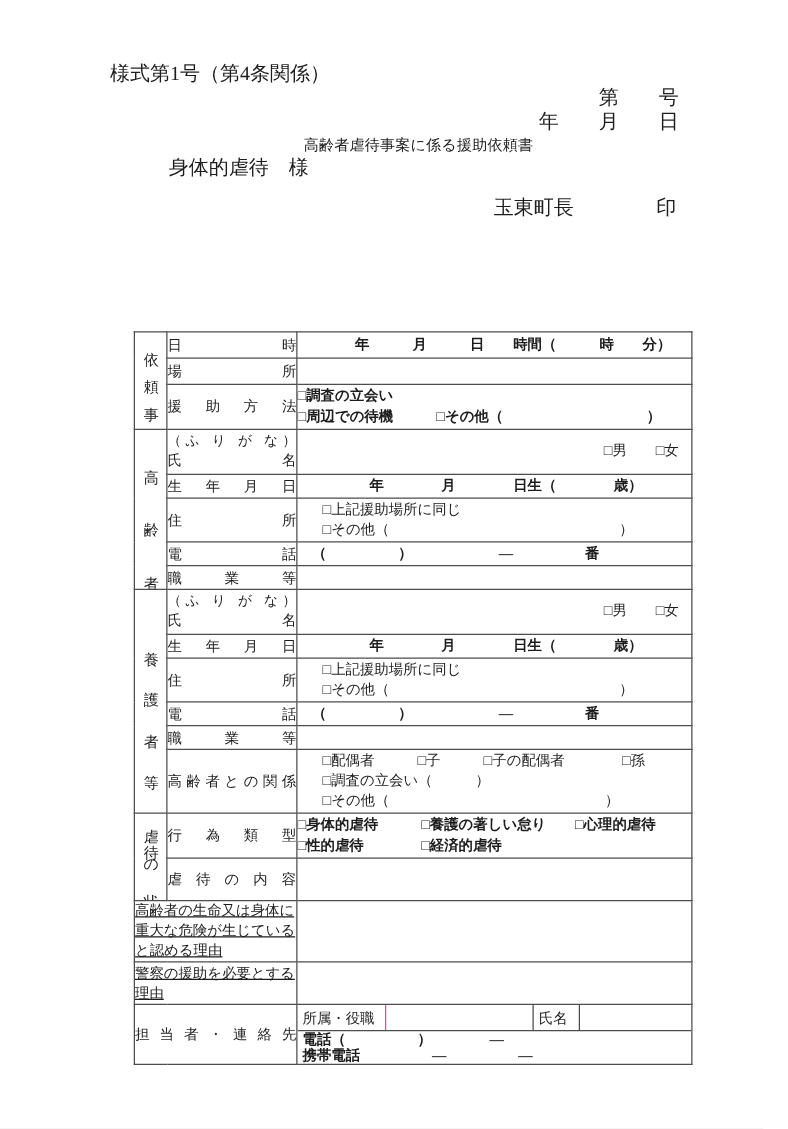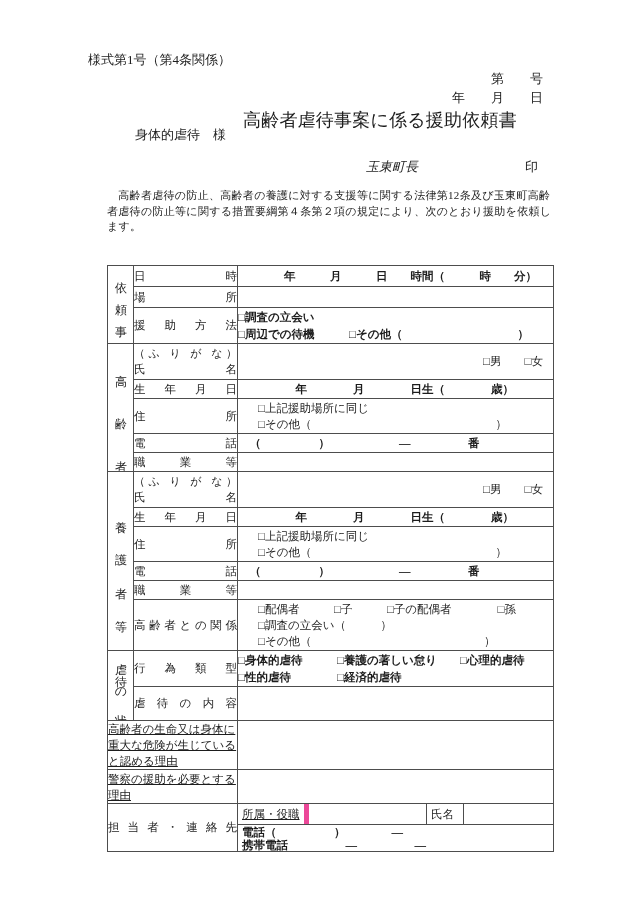"様式第1号（第4条関係）" .t12 { font-size: 13px -> 16px }
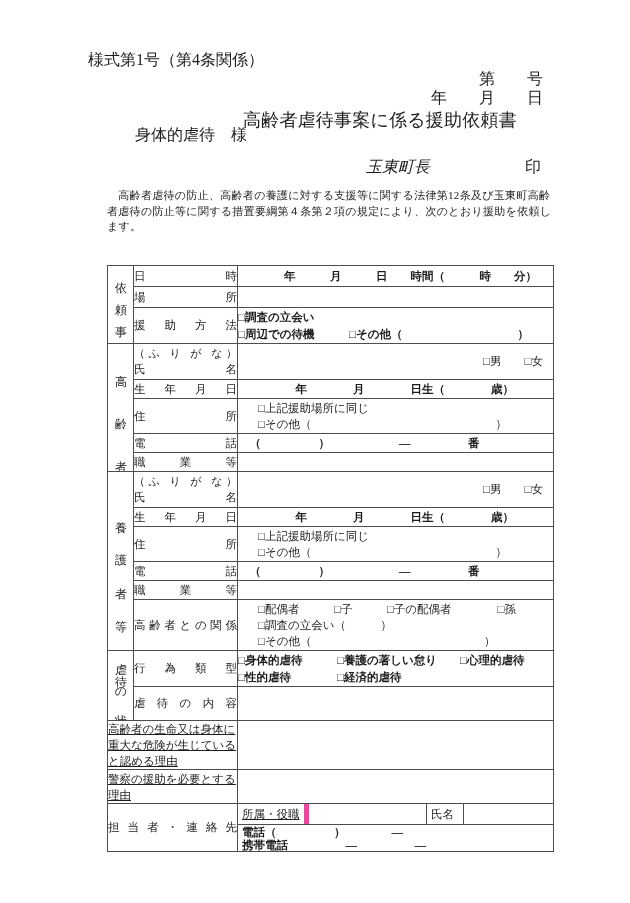"高齢者虐待事案に係る援助依頼書" .title { font-size: 18px -> 12px }
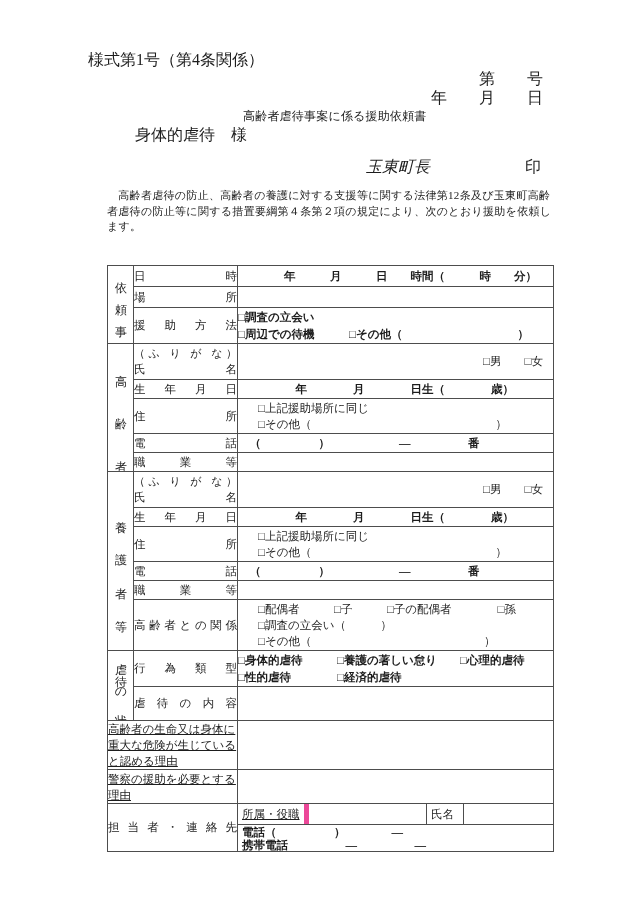"玉東町長" div.abs { font-style: italic -> none; left: 366px -> 395px }
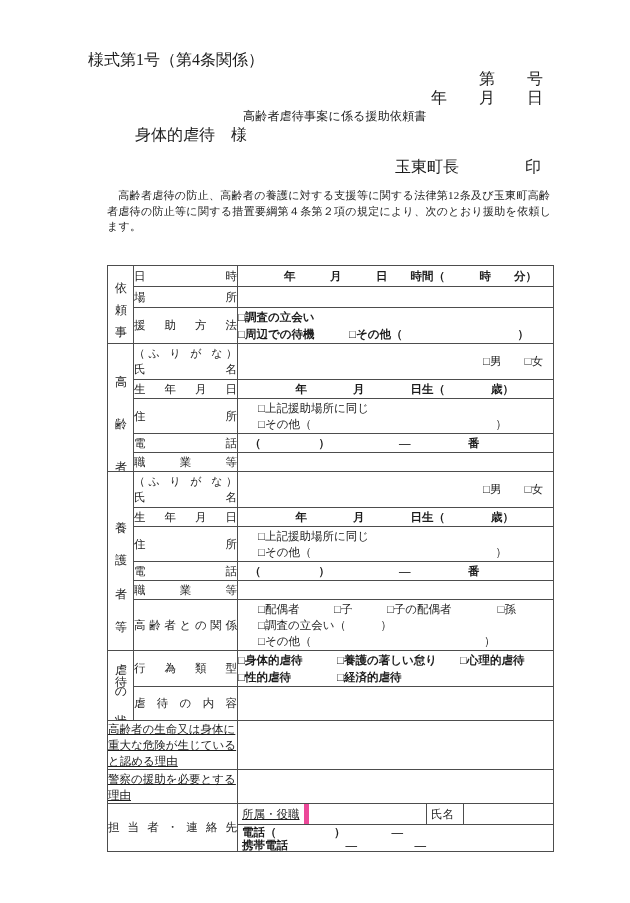"高齢者虐待の防止、高齢者の養護に対する支援等に関する法律第12条及び玉東町高齢" div.abs { html: <div> 高齢者虐待の防止、高齢者の養護に対する支援等に関する法律第12条及び玉東町高齢 者虐待の防止等に関する措置要綱第４条第２項の規定により、次のとおり援助を依頼し ます。</div> -> none }
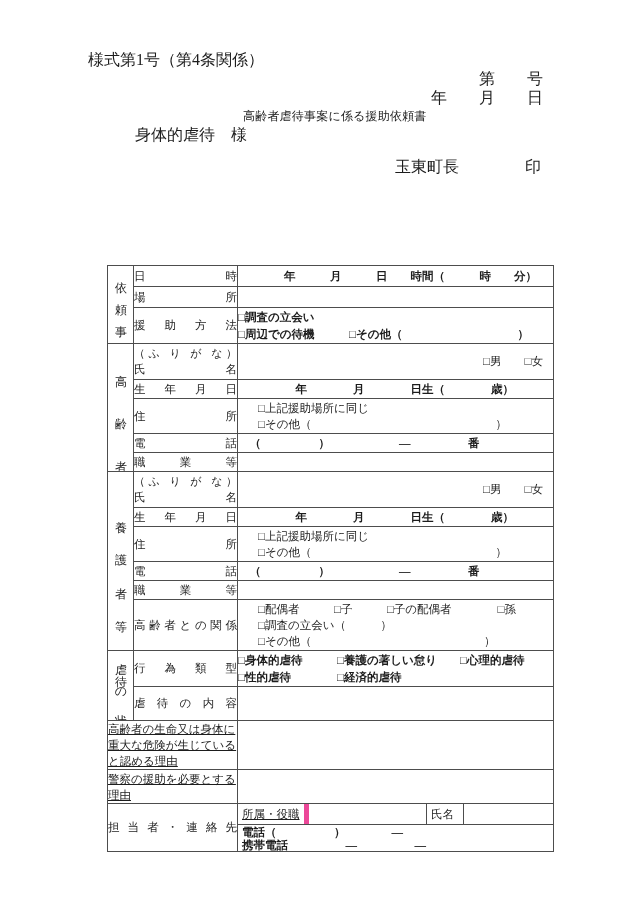"所属・役職" .c-a { border-right: 5px solid #ec4899 -> 1px solid #ec4899; text-decoration: underline -> none }
